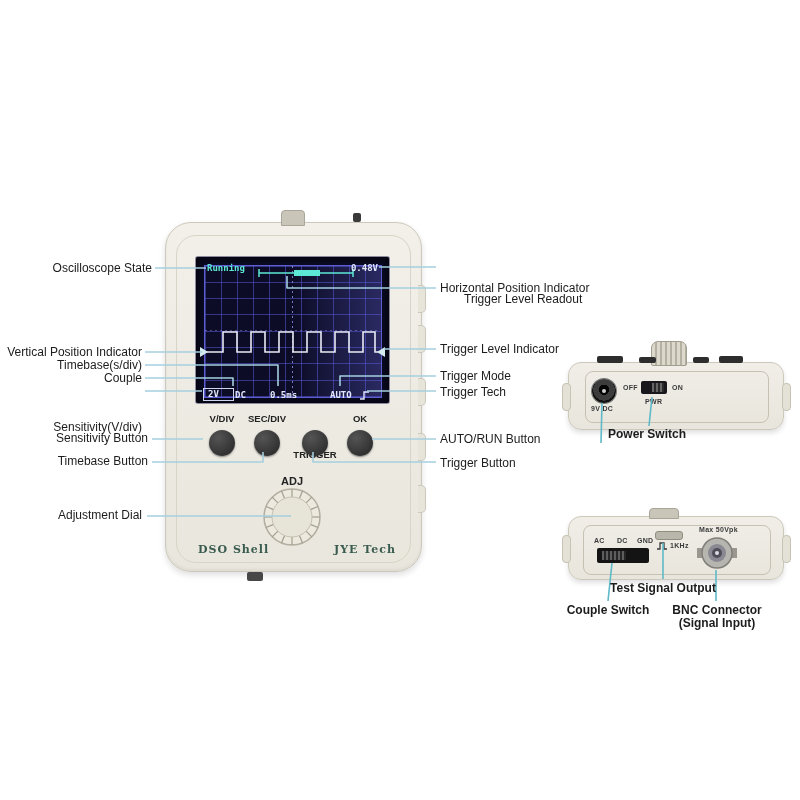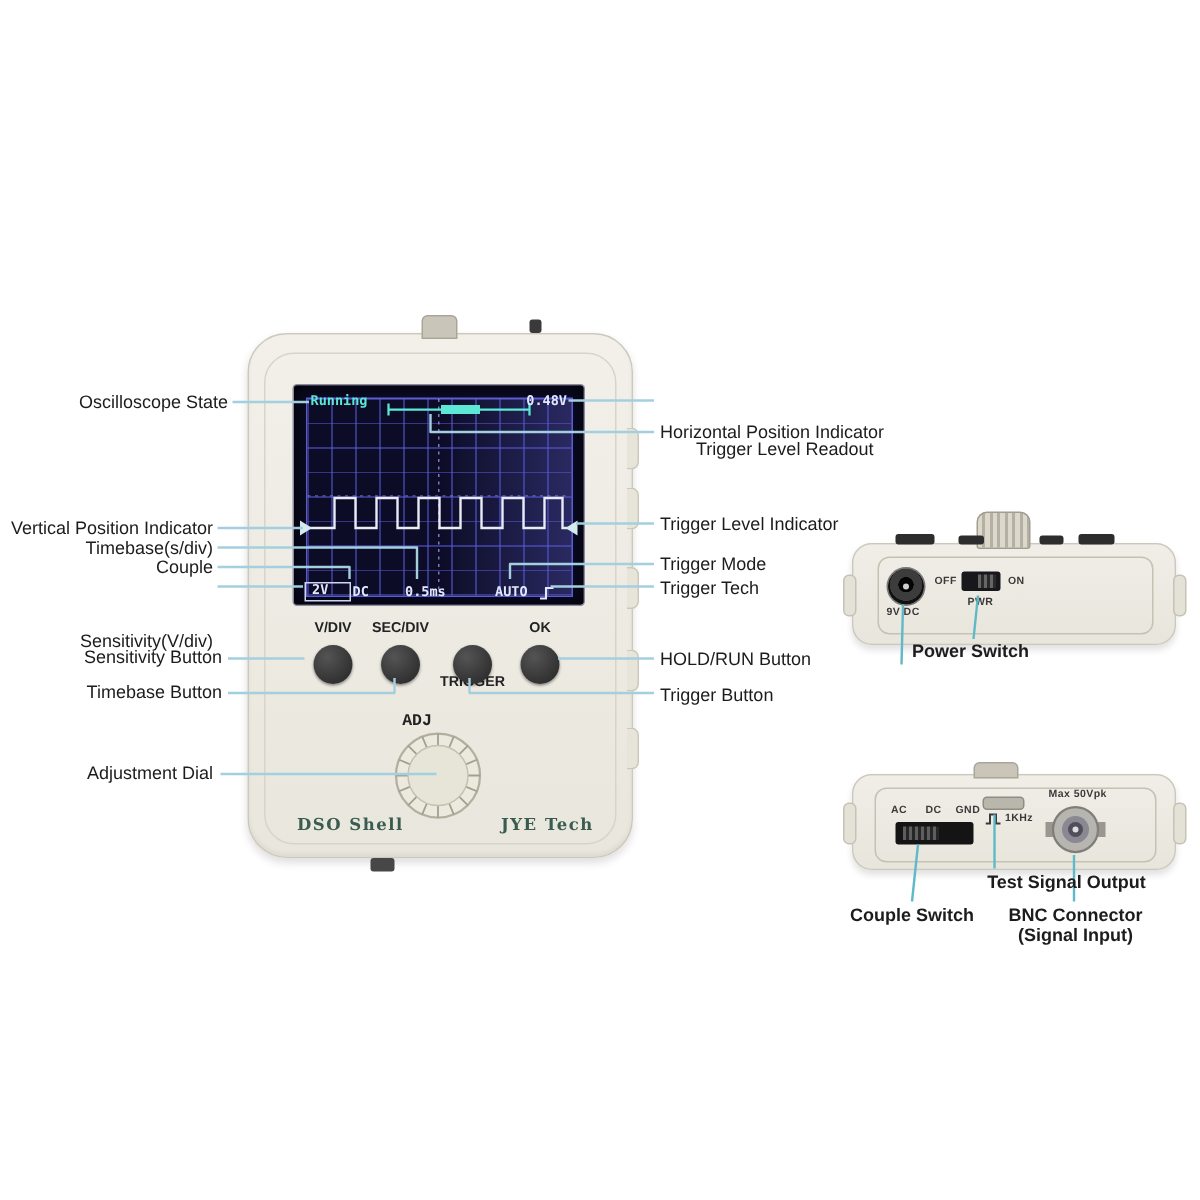"HOLD/RUN Button" span.lbl { text: HOLD/RUN -> AUTO/RUN }
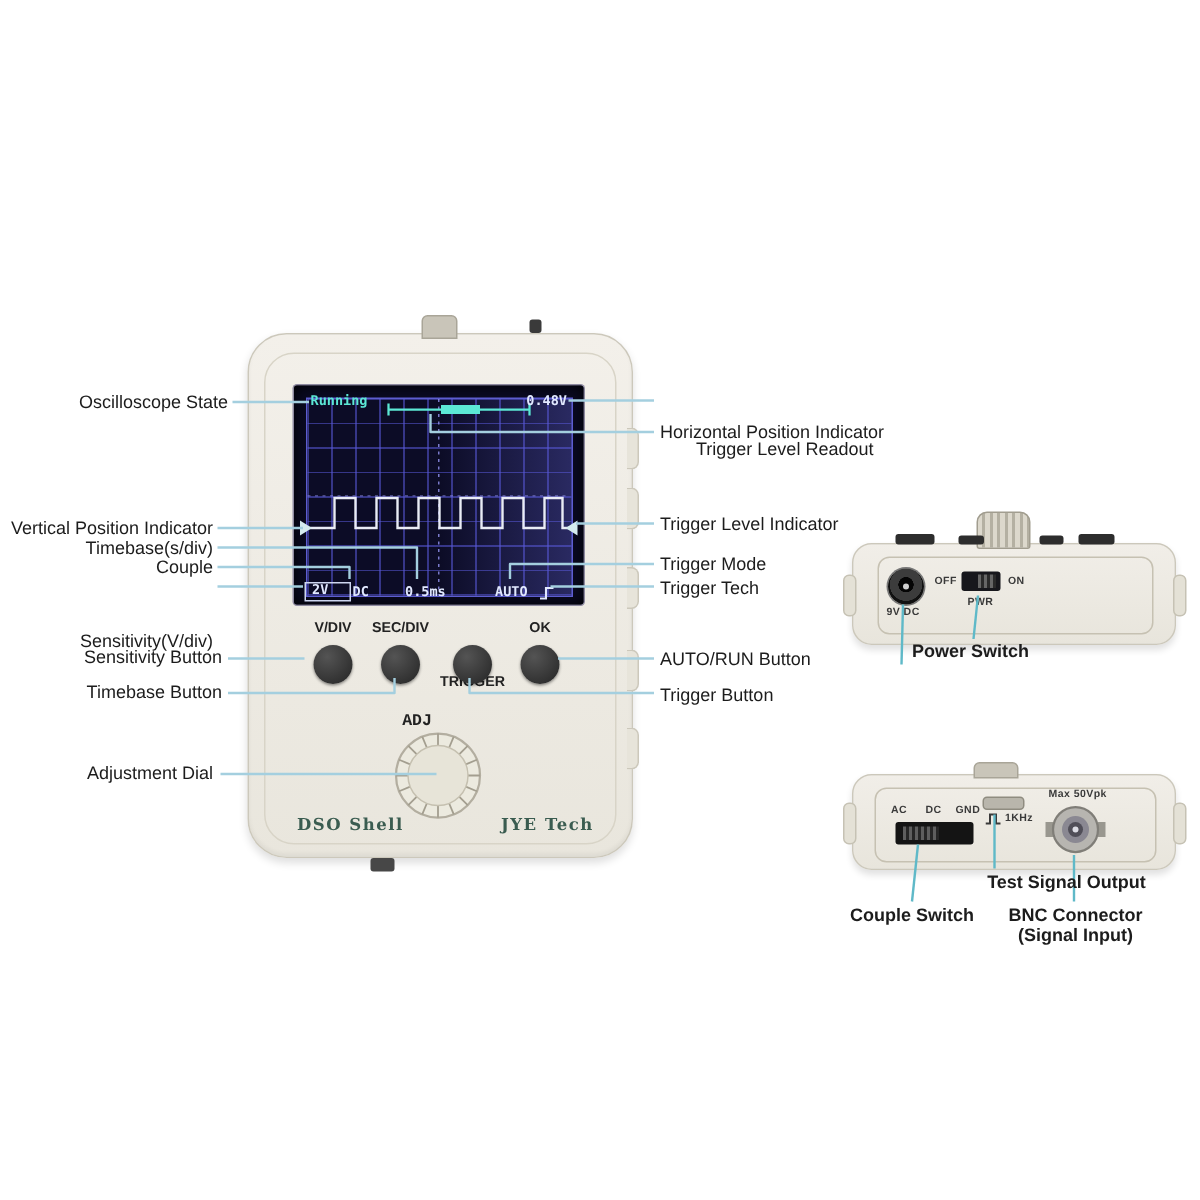"ADJ" .adj-lbl { font-family: Liberation Mono, monospace -> none; left: 112px -> 126px }
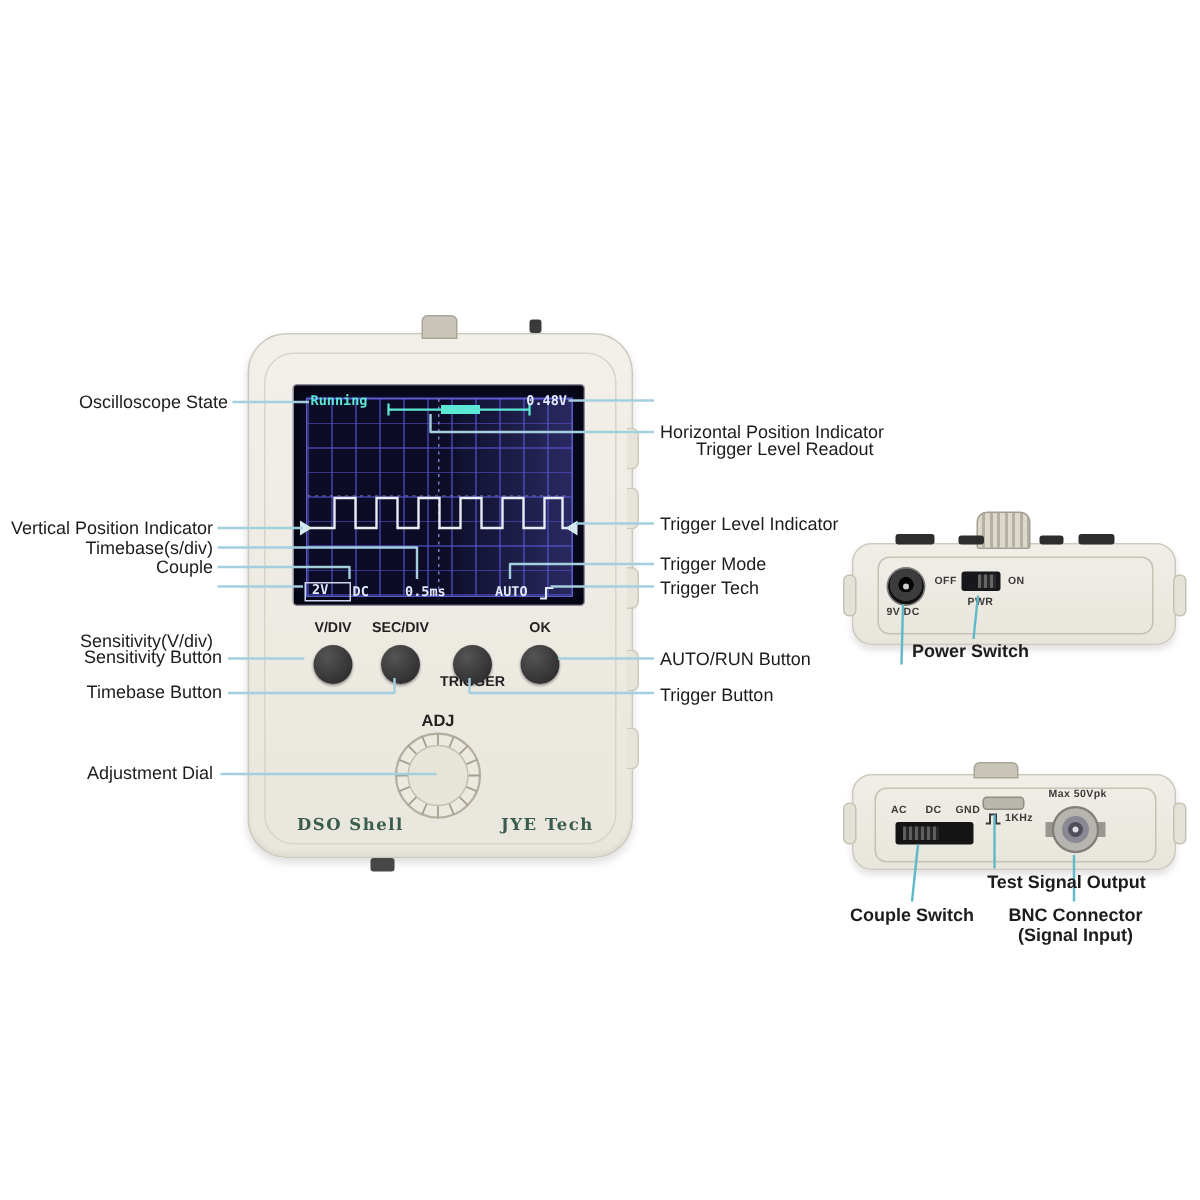"Test Signal Output" span.slbl { margin-left: 48px -> none }
